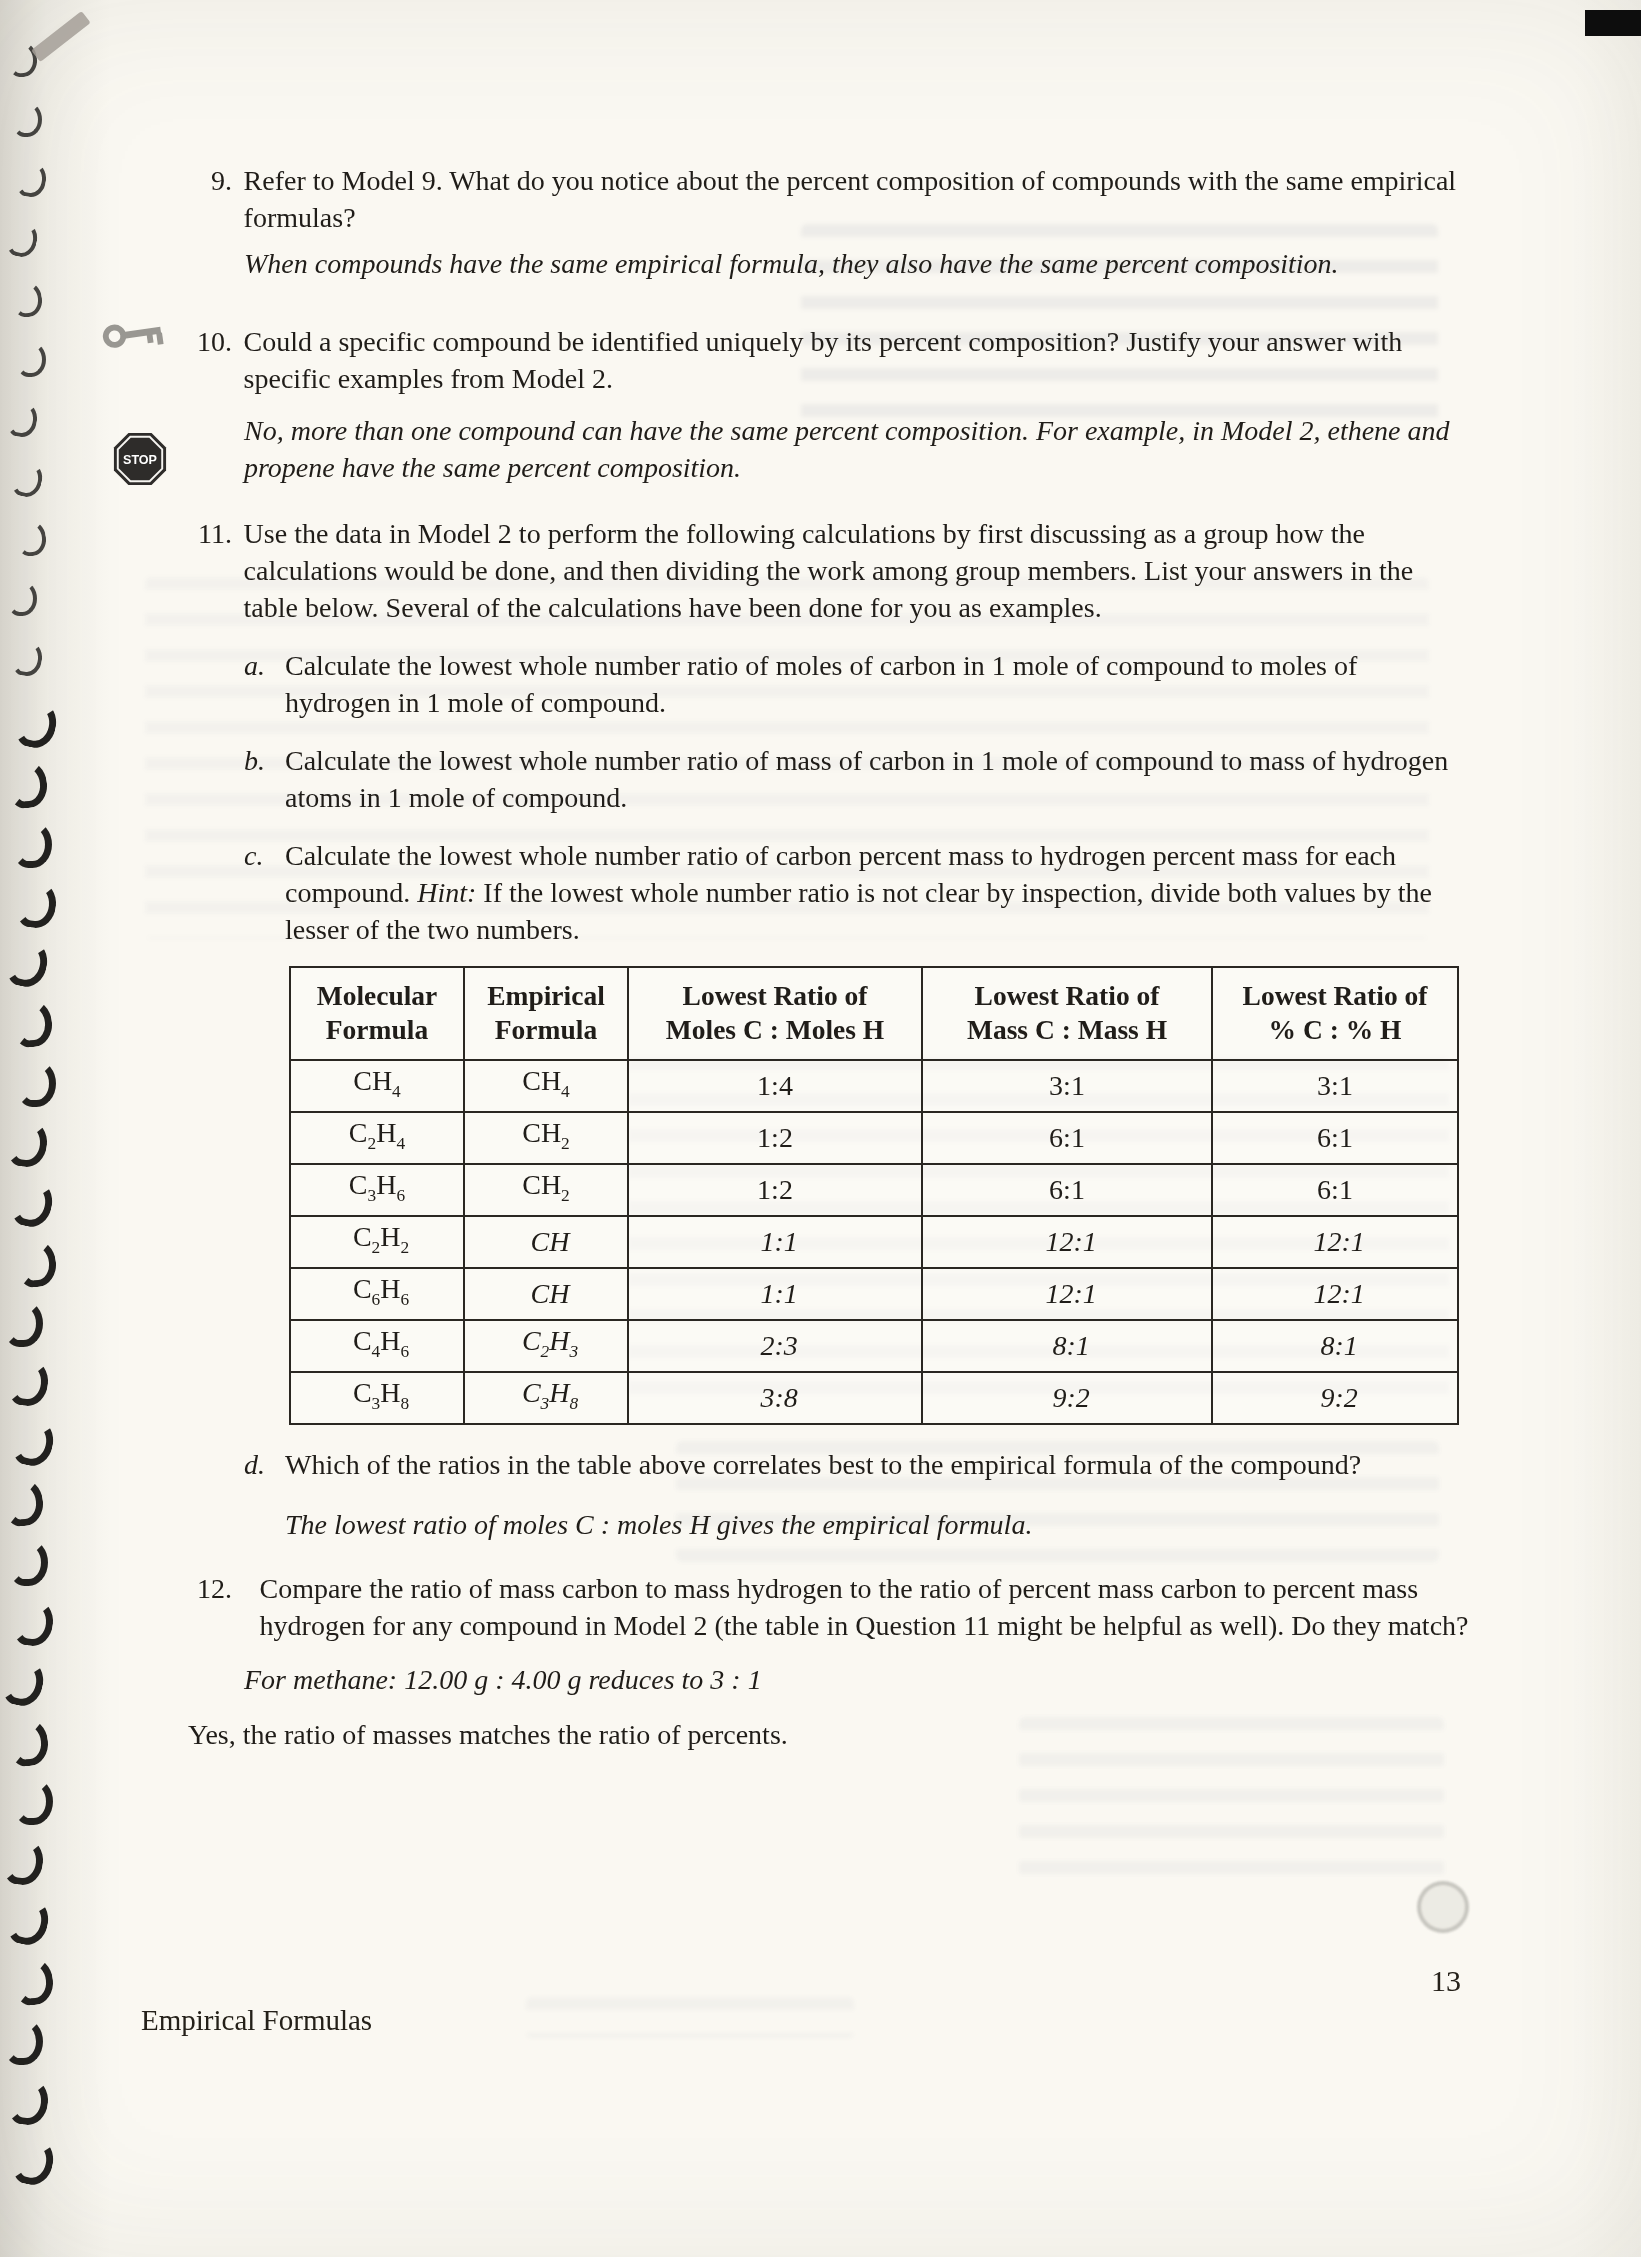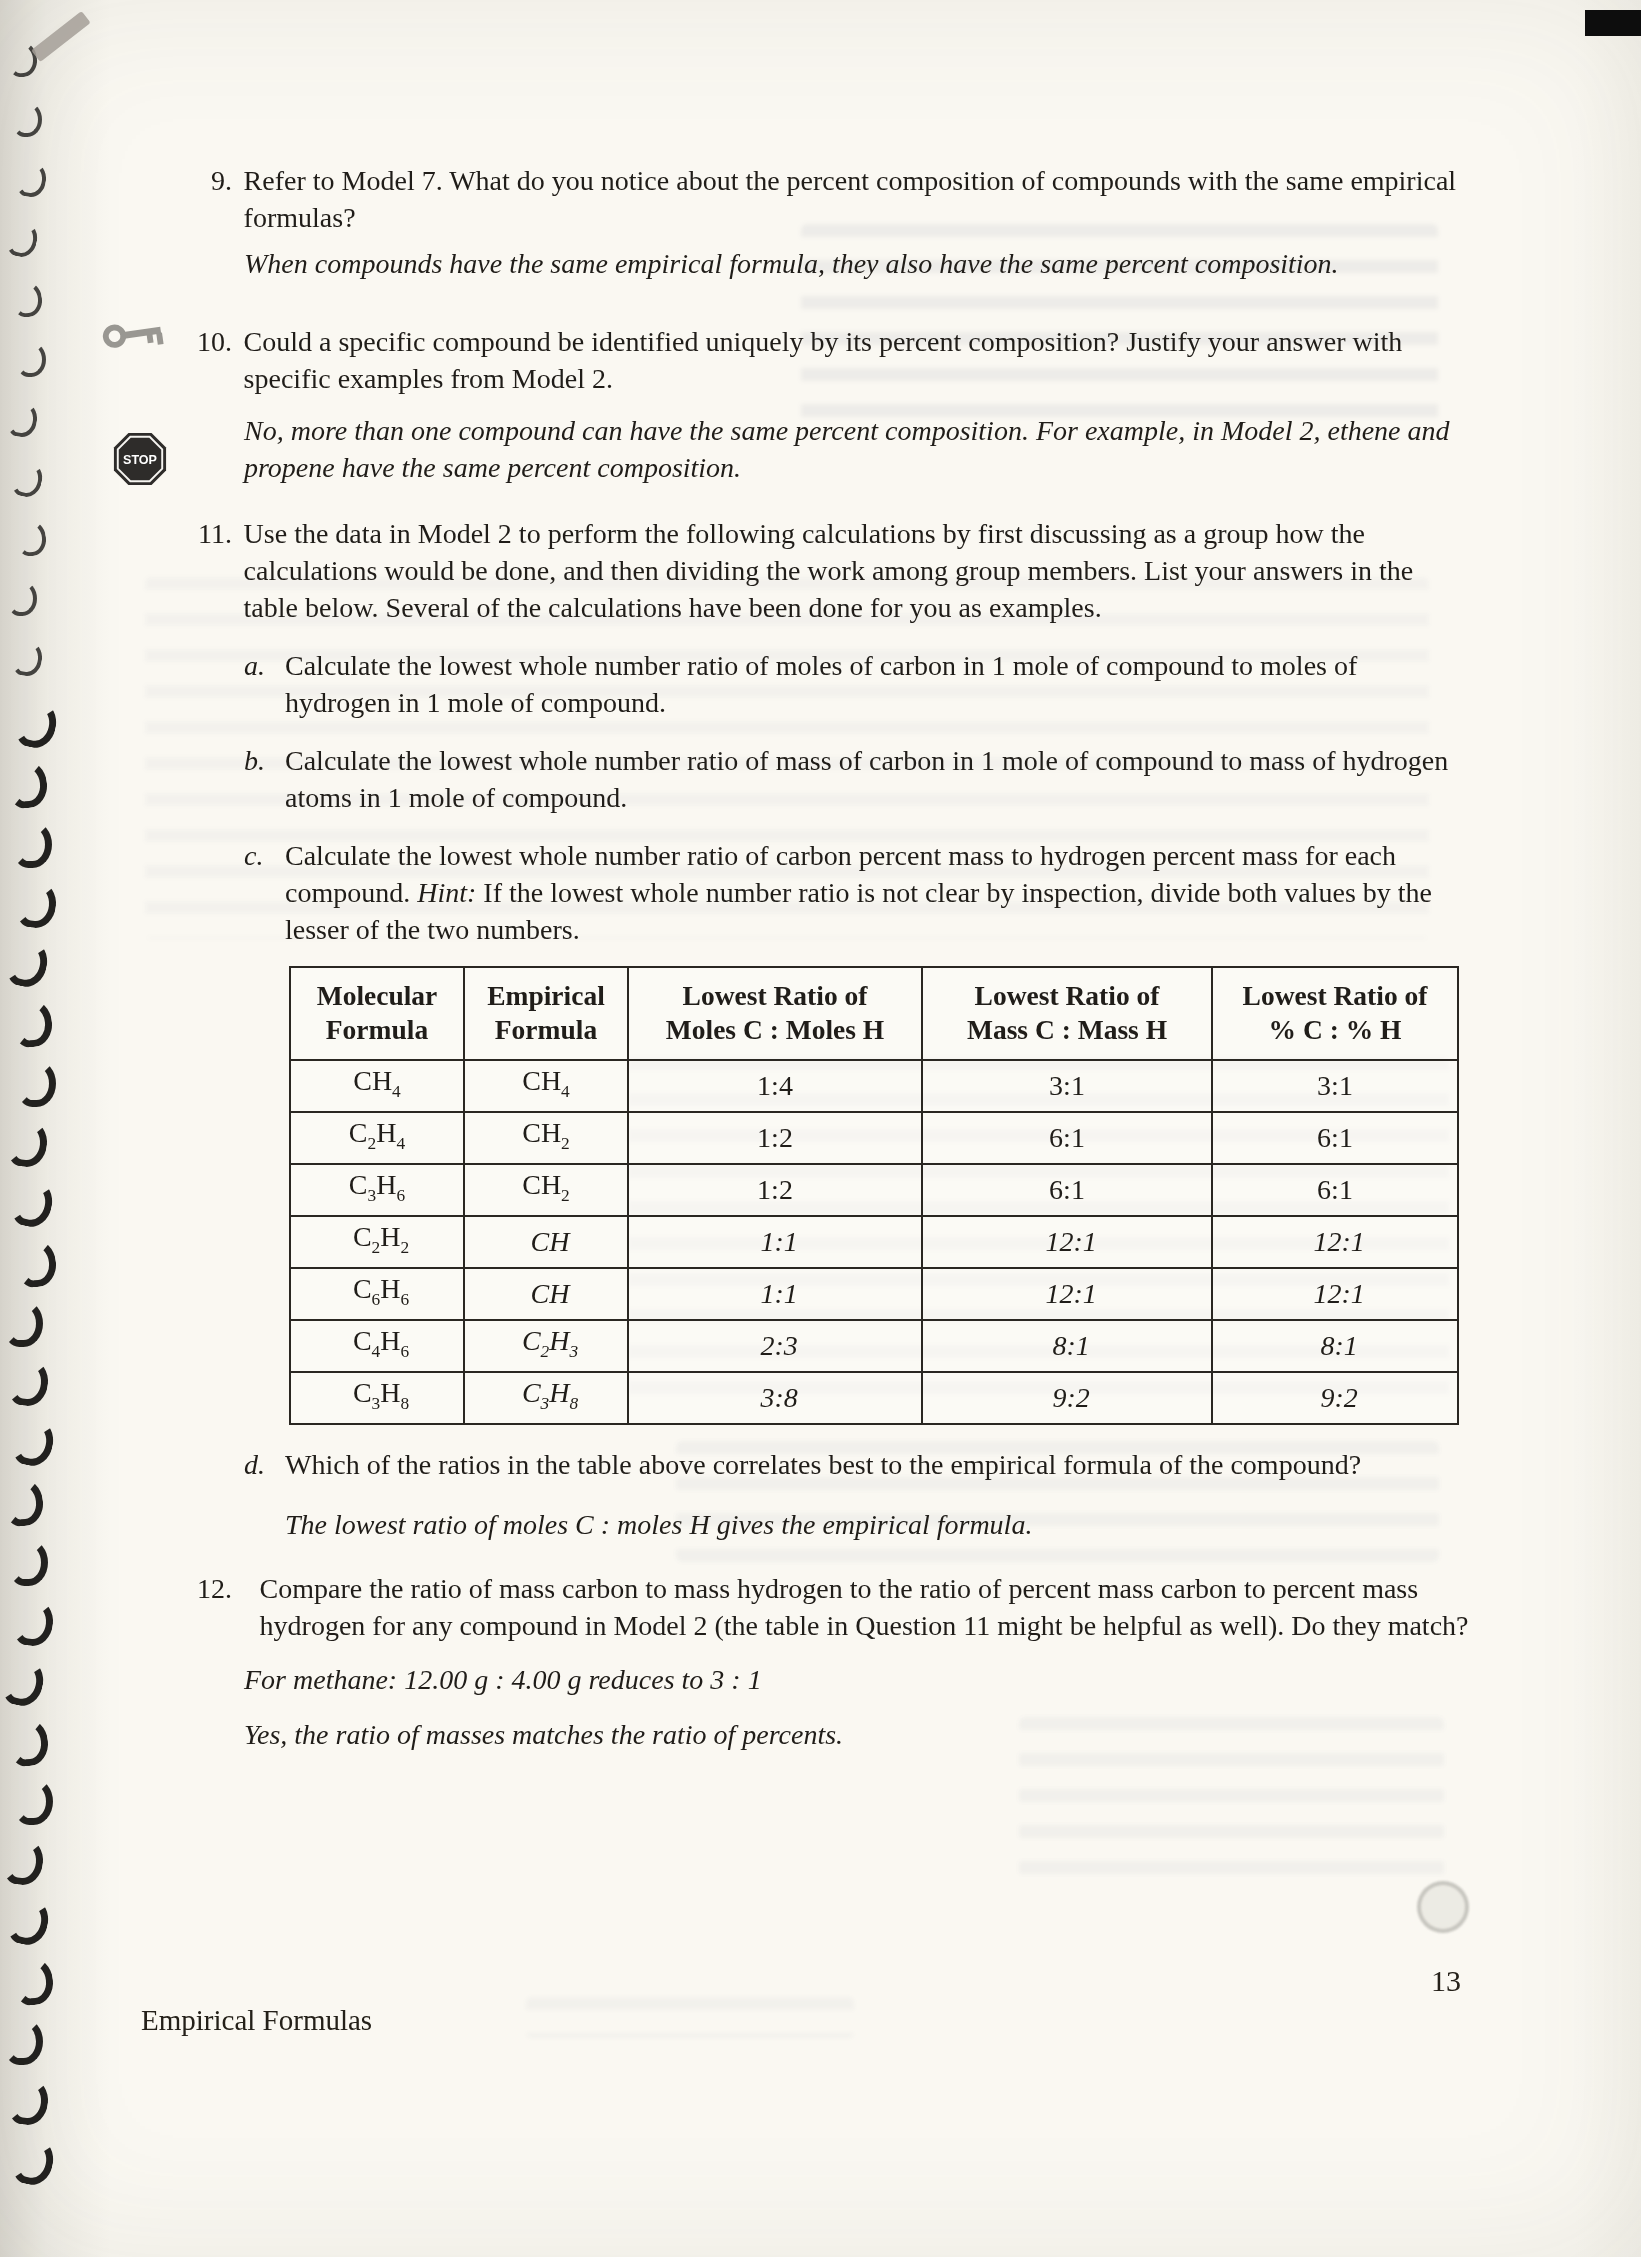"Refer to Model 7. What" div.qbody { text: 7 -> 9 }
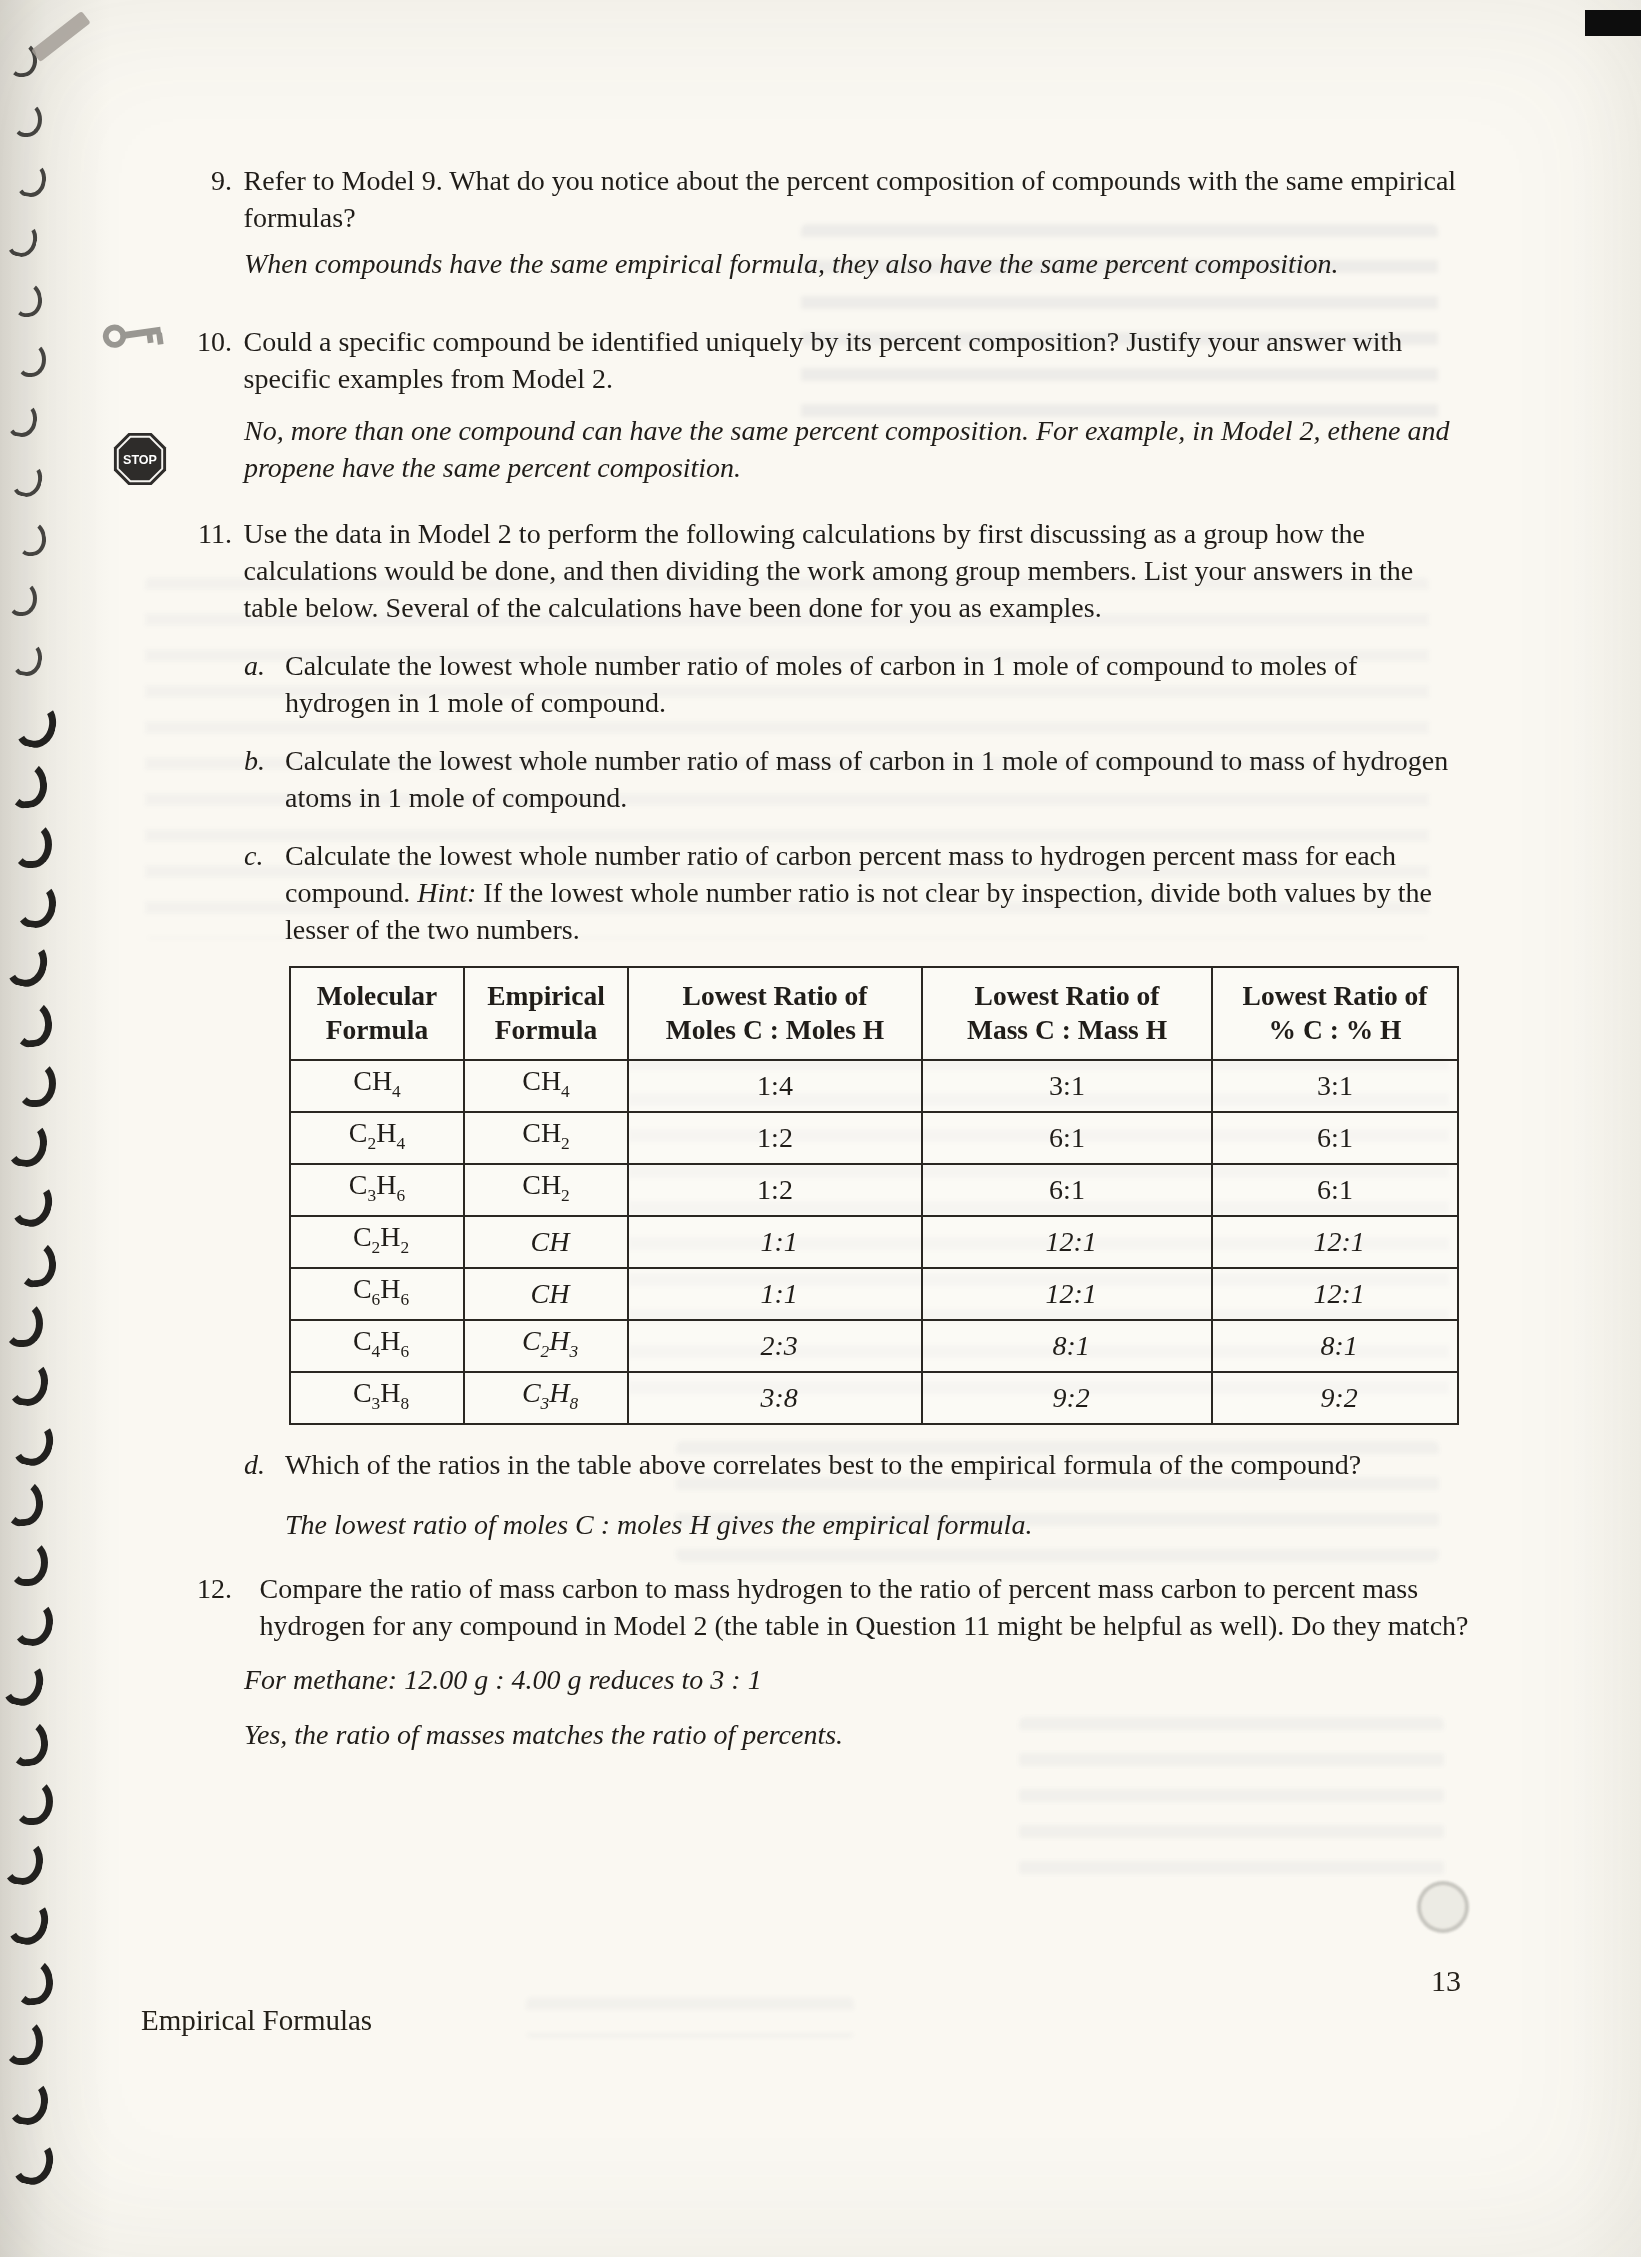"Yes, the ratio of masses" .a12-3 { font-style: italic -> none; margin-left: 56px -> none }
